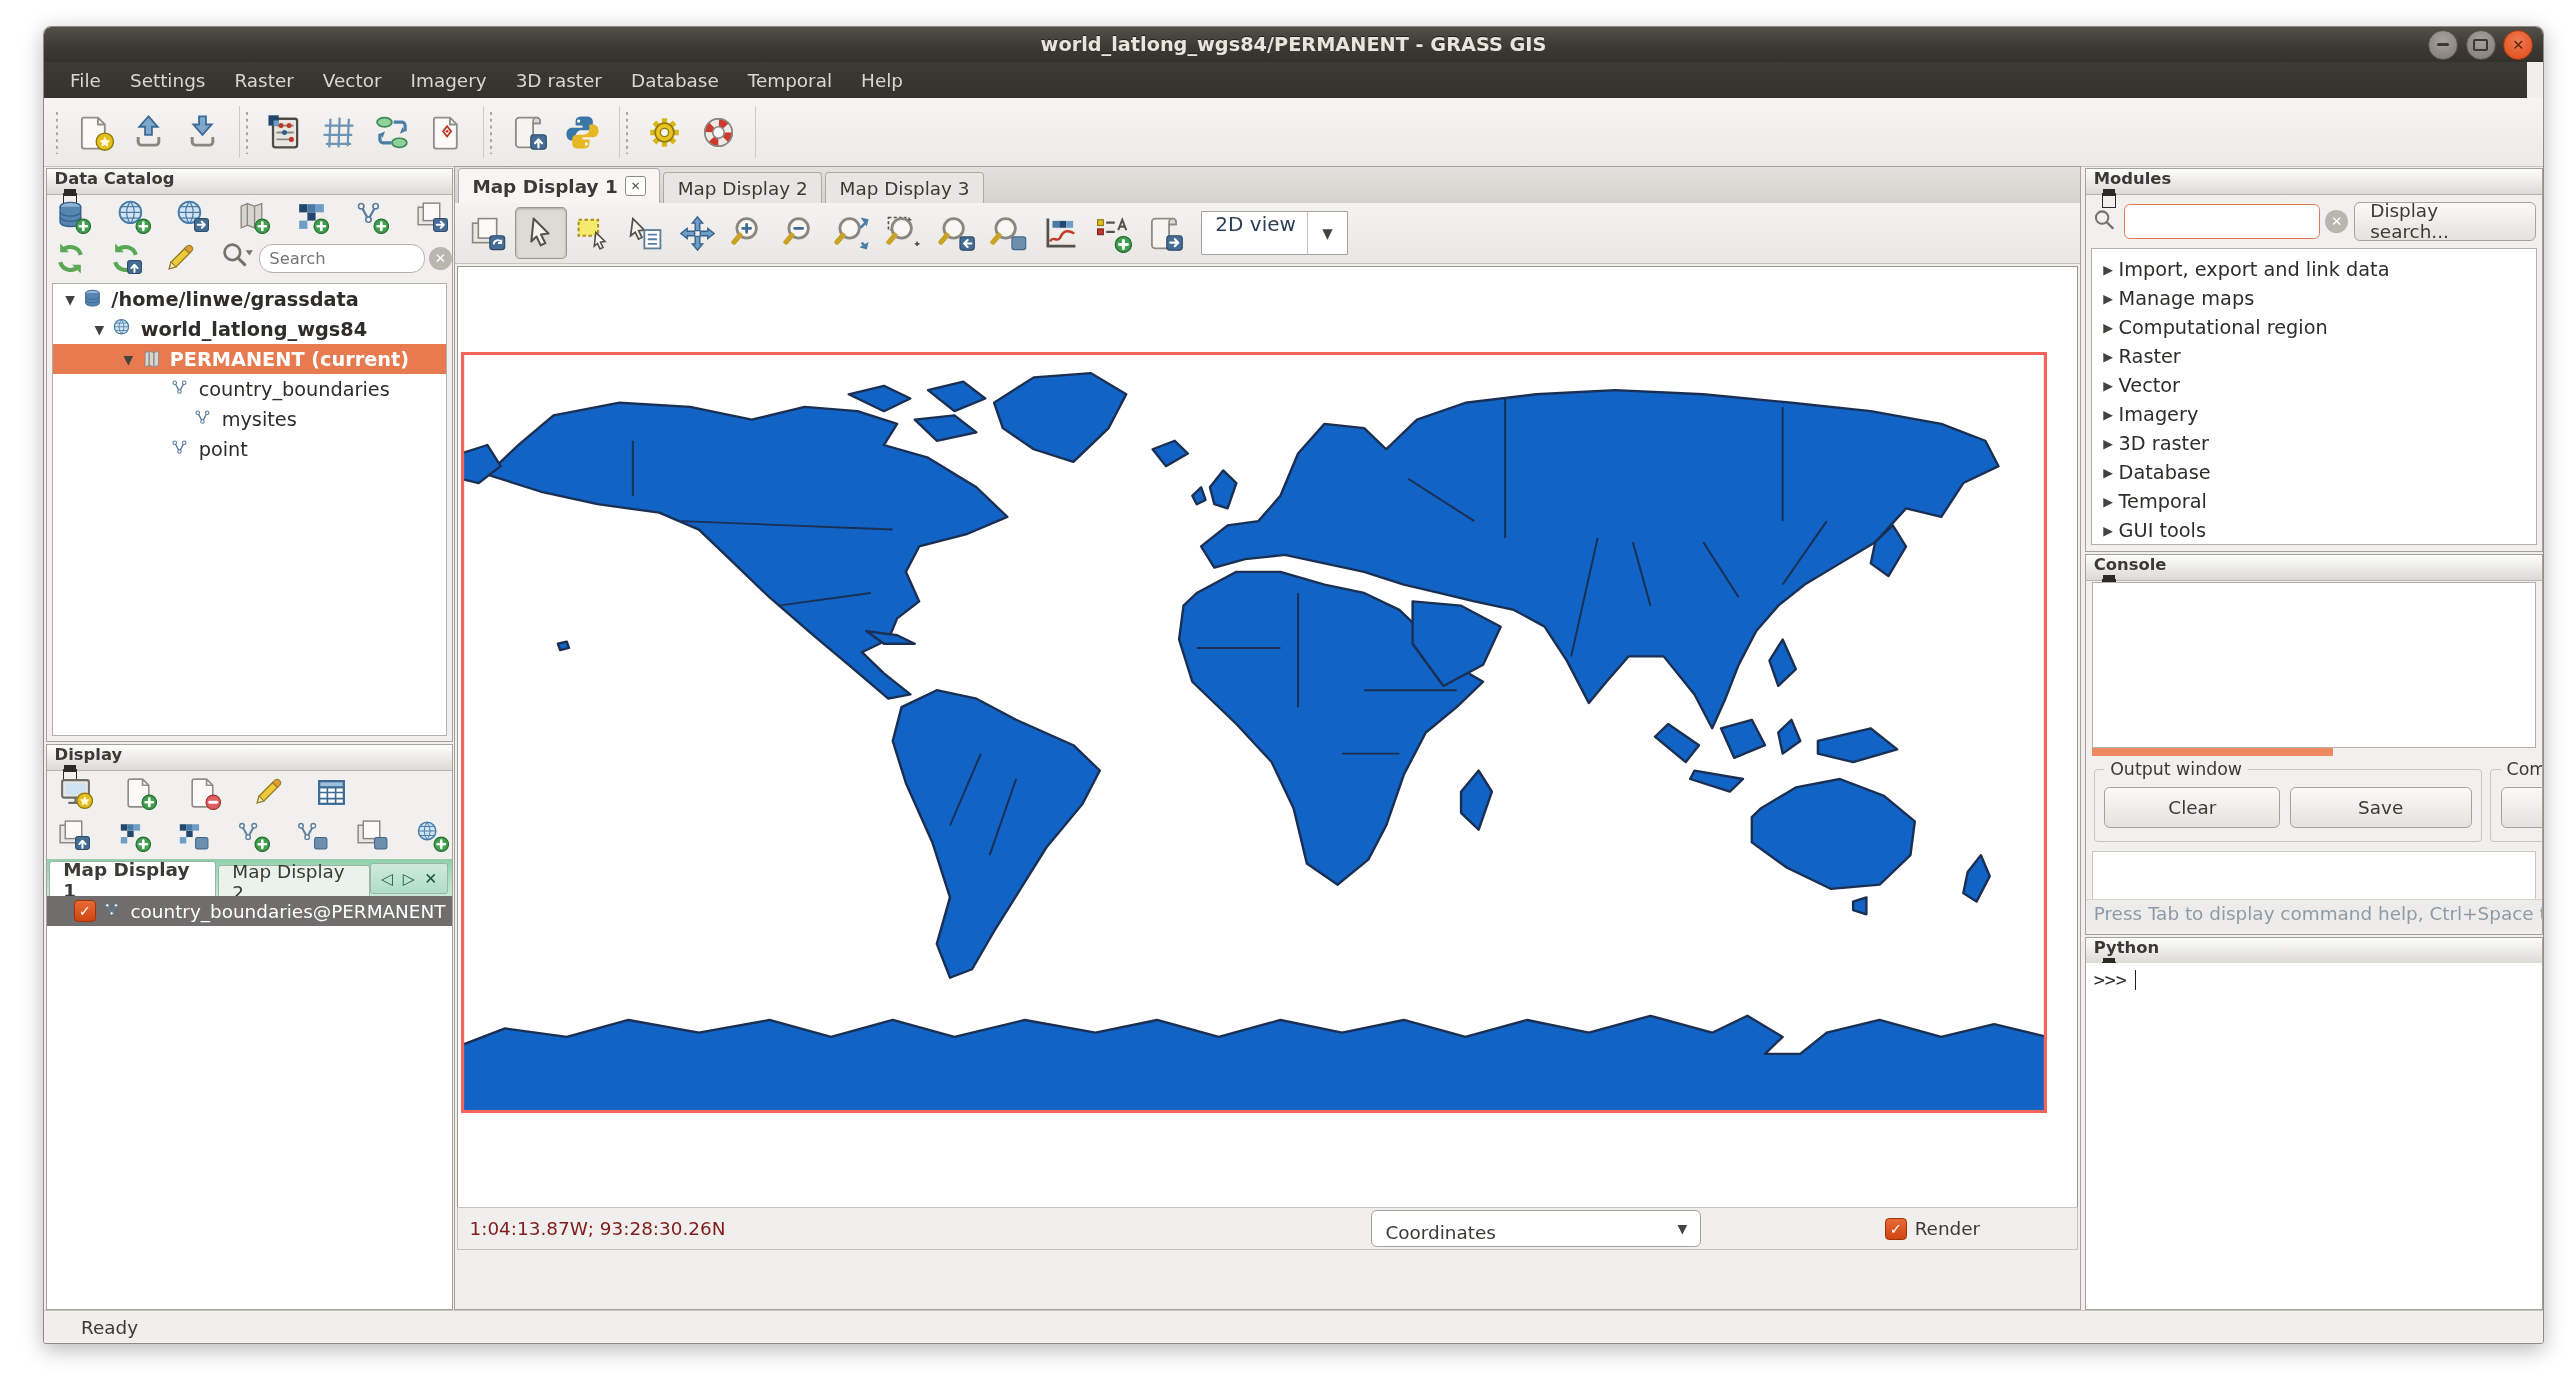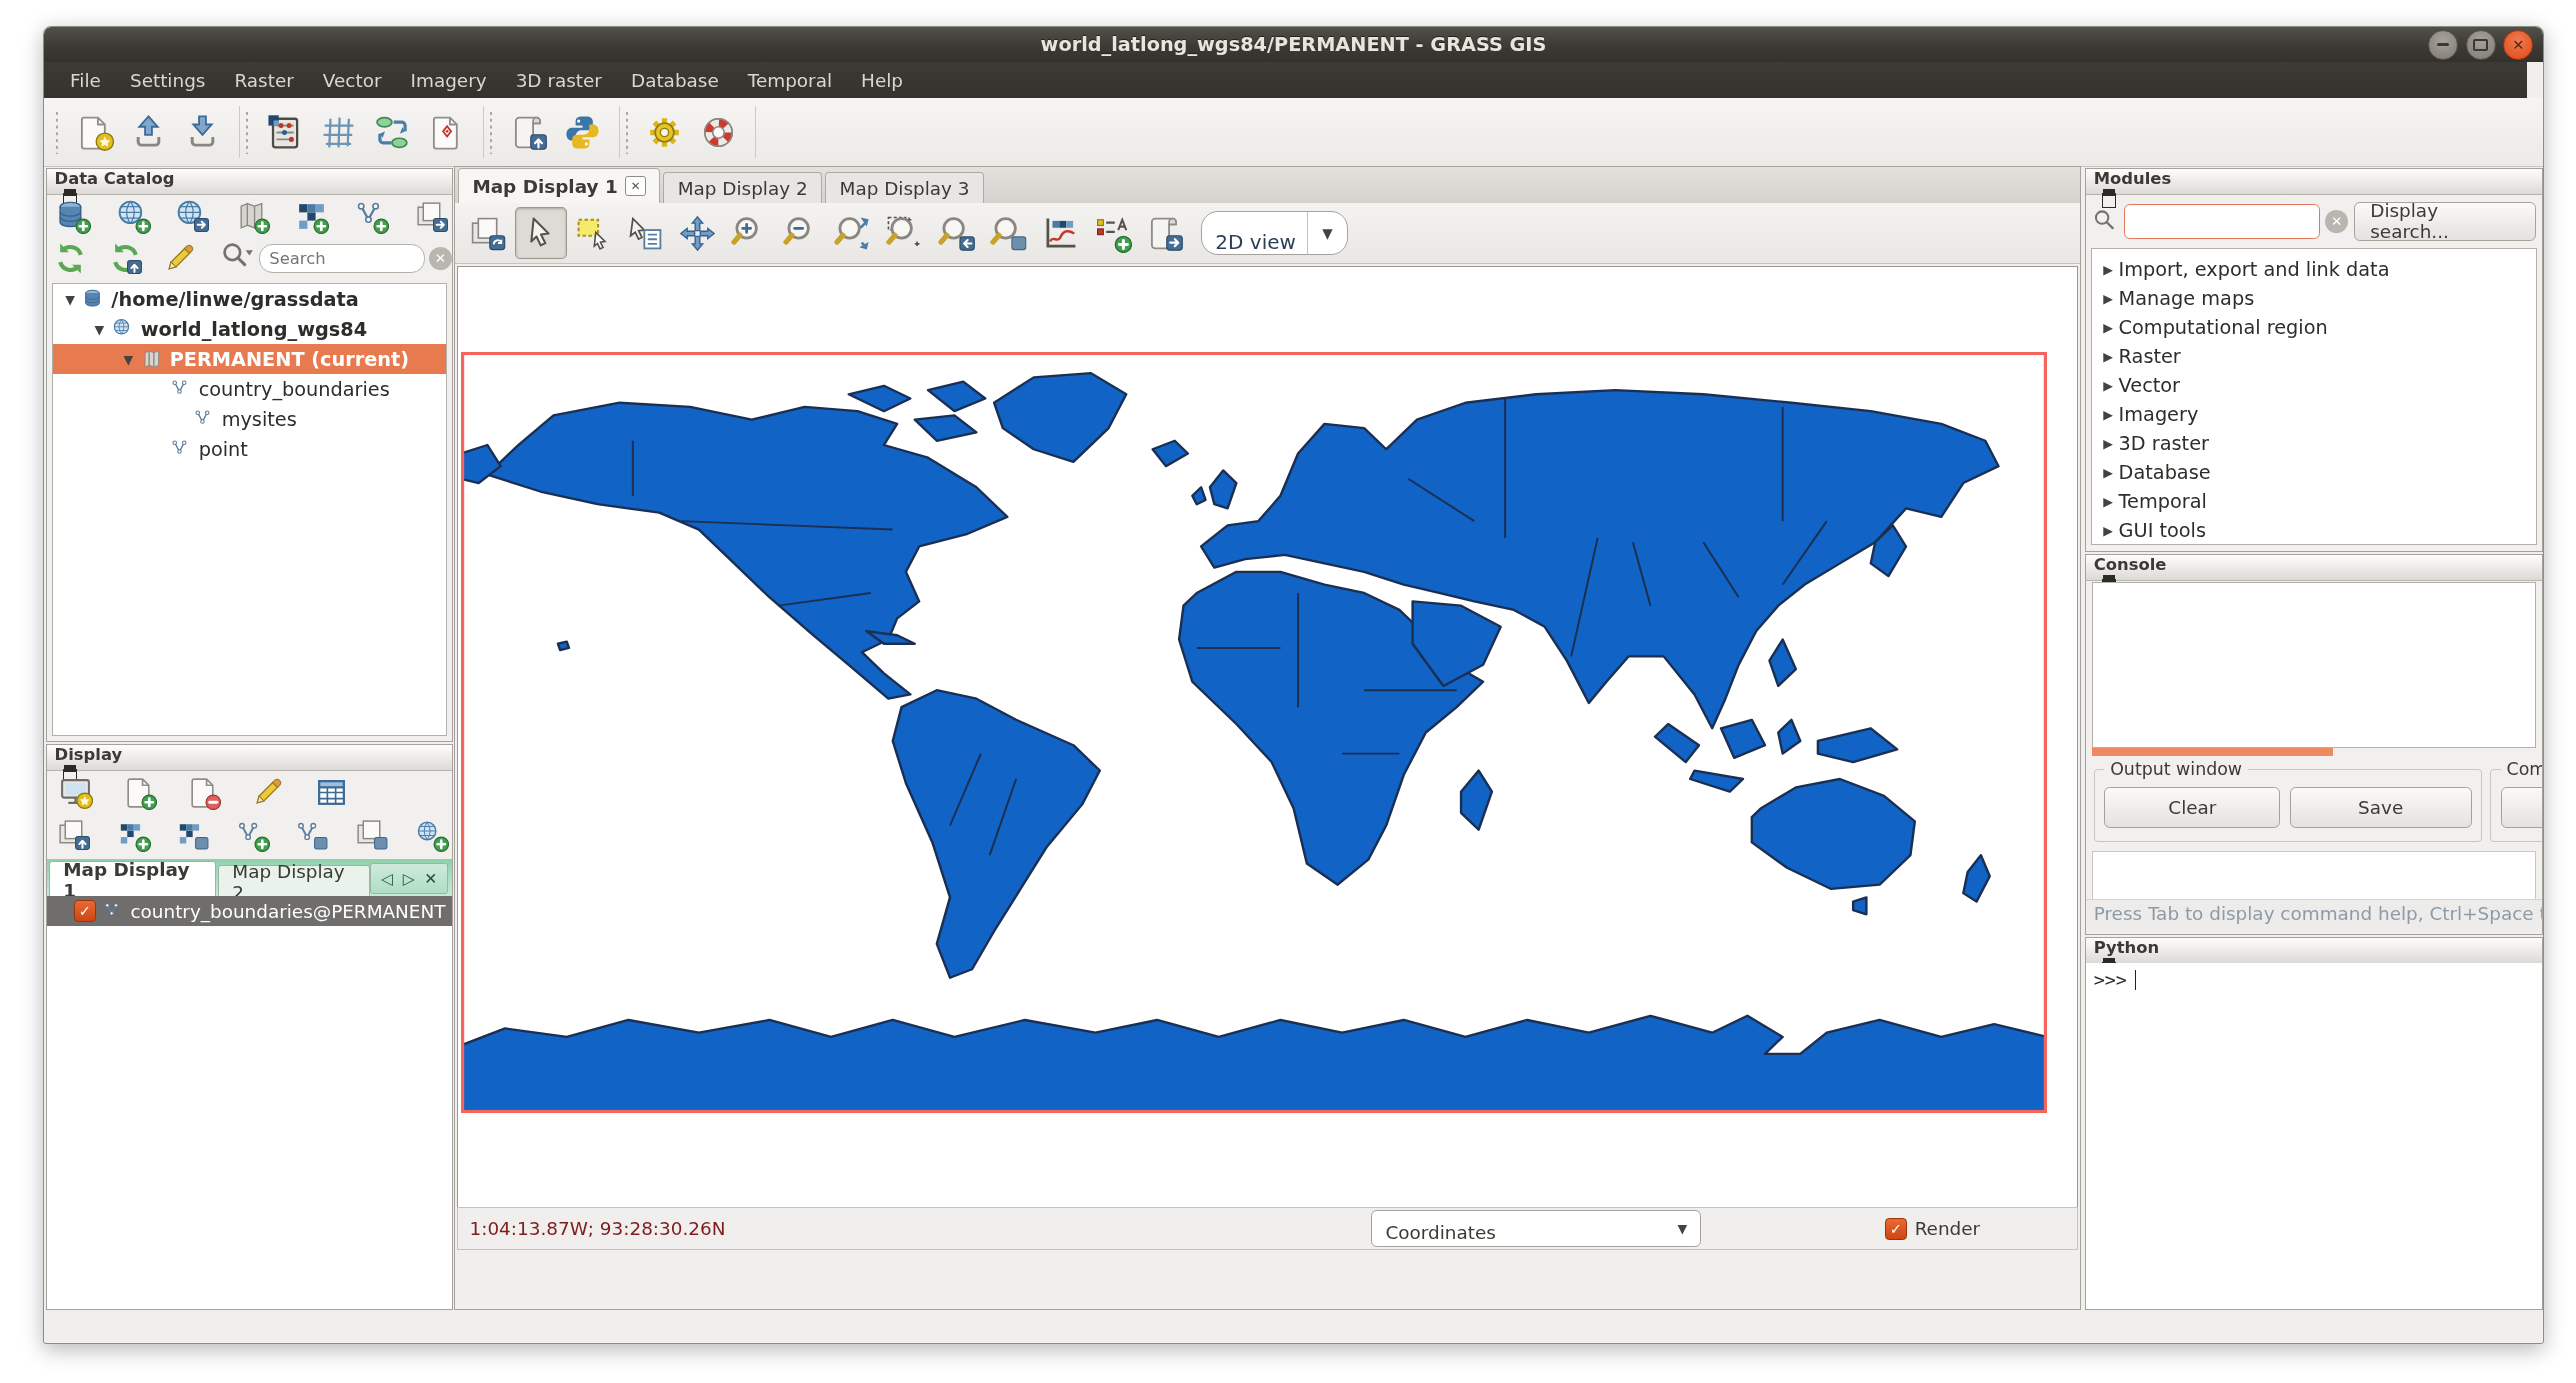"2D view" .viewsel { align-items: flex-end -> flex-start; border-radius: 17px -> 1px }
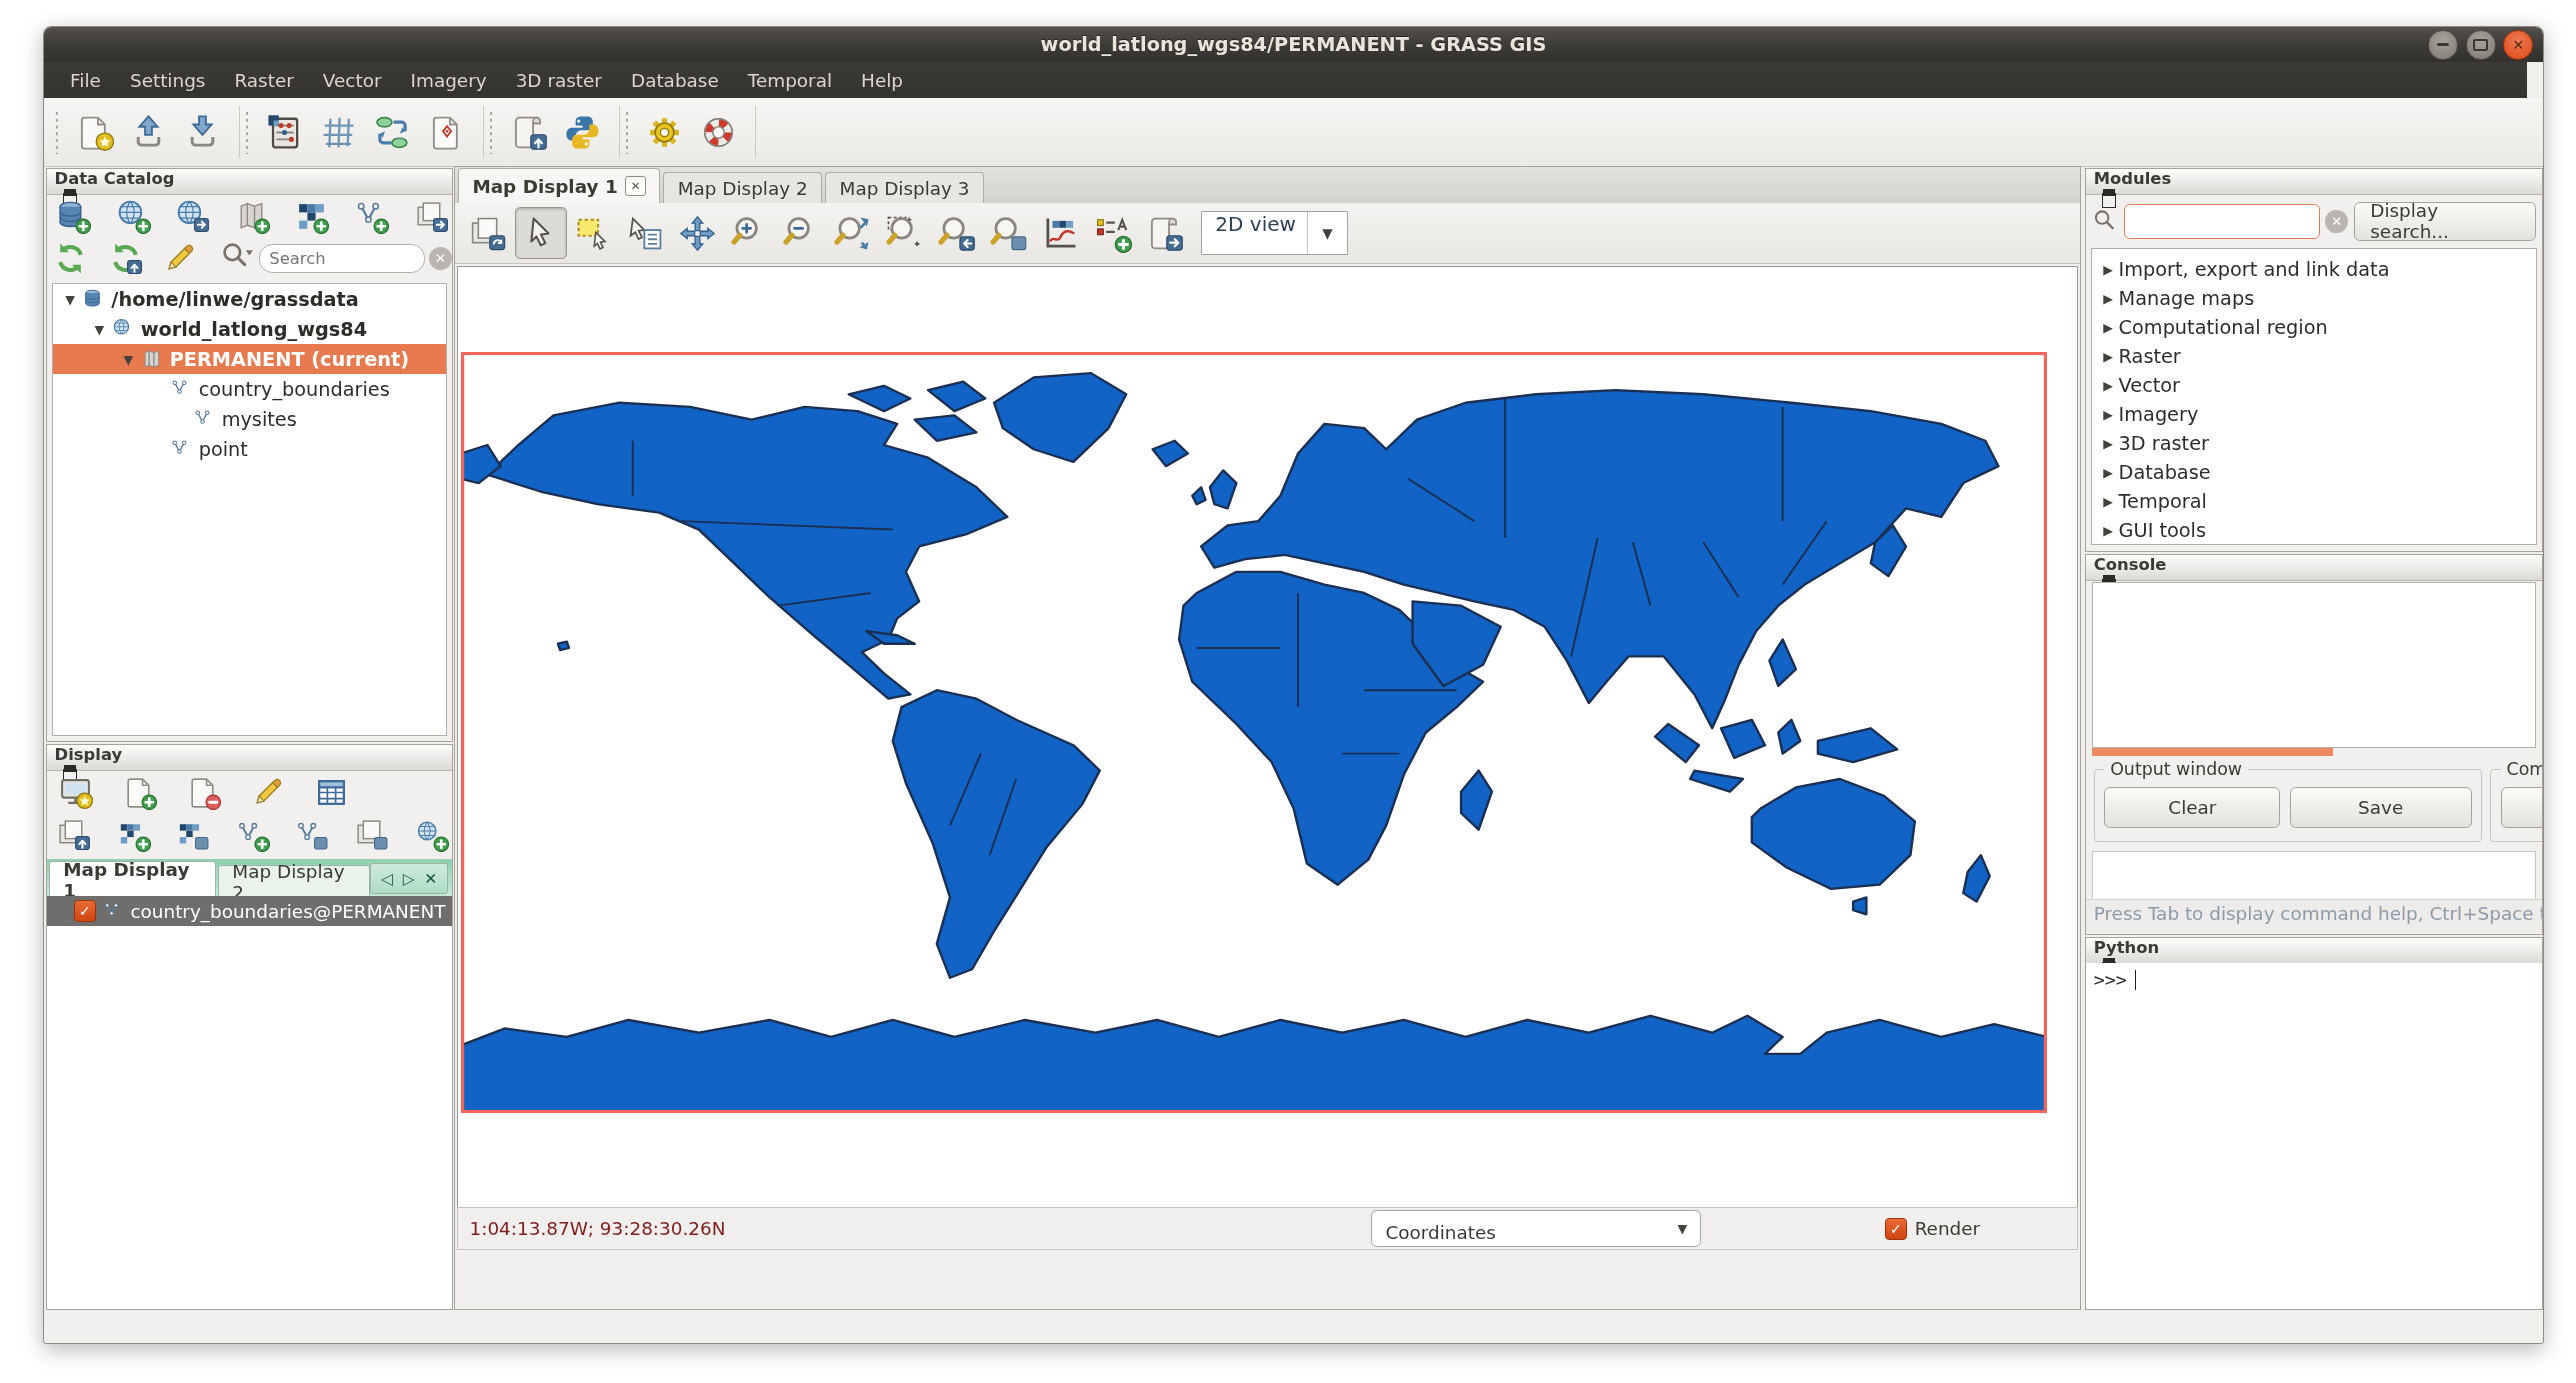"Ready" div { html: none -> <div> <span>Ready</span> </div> }
